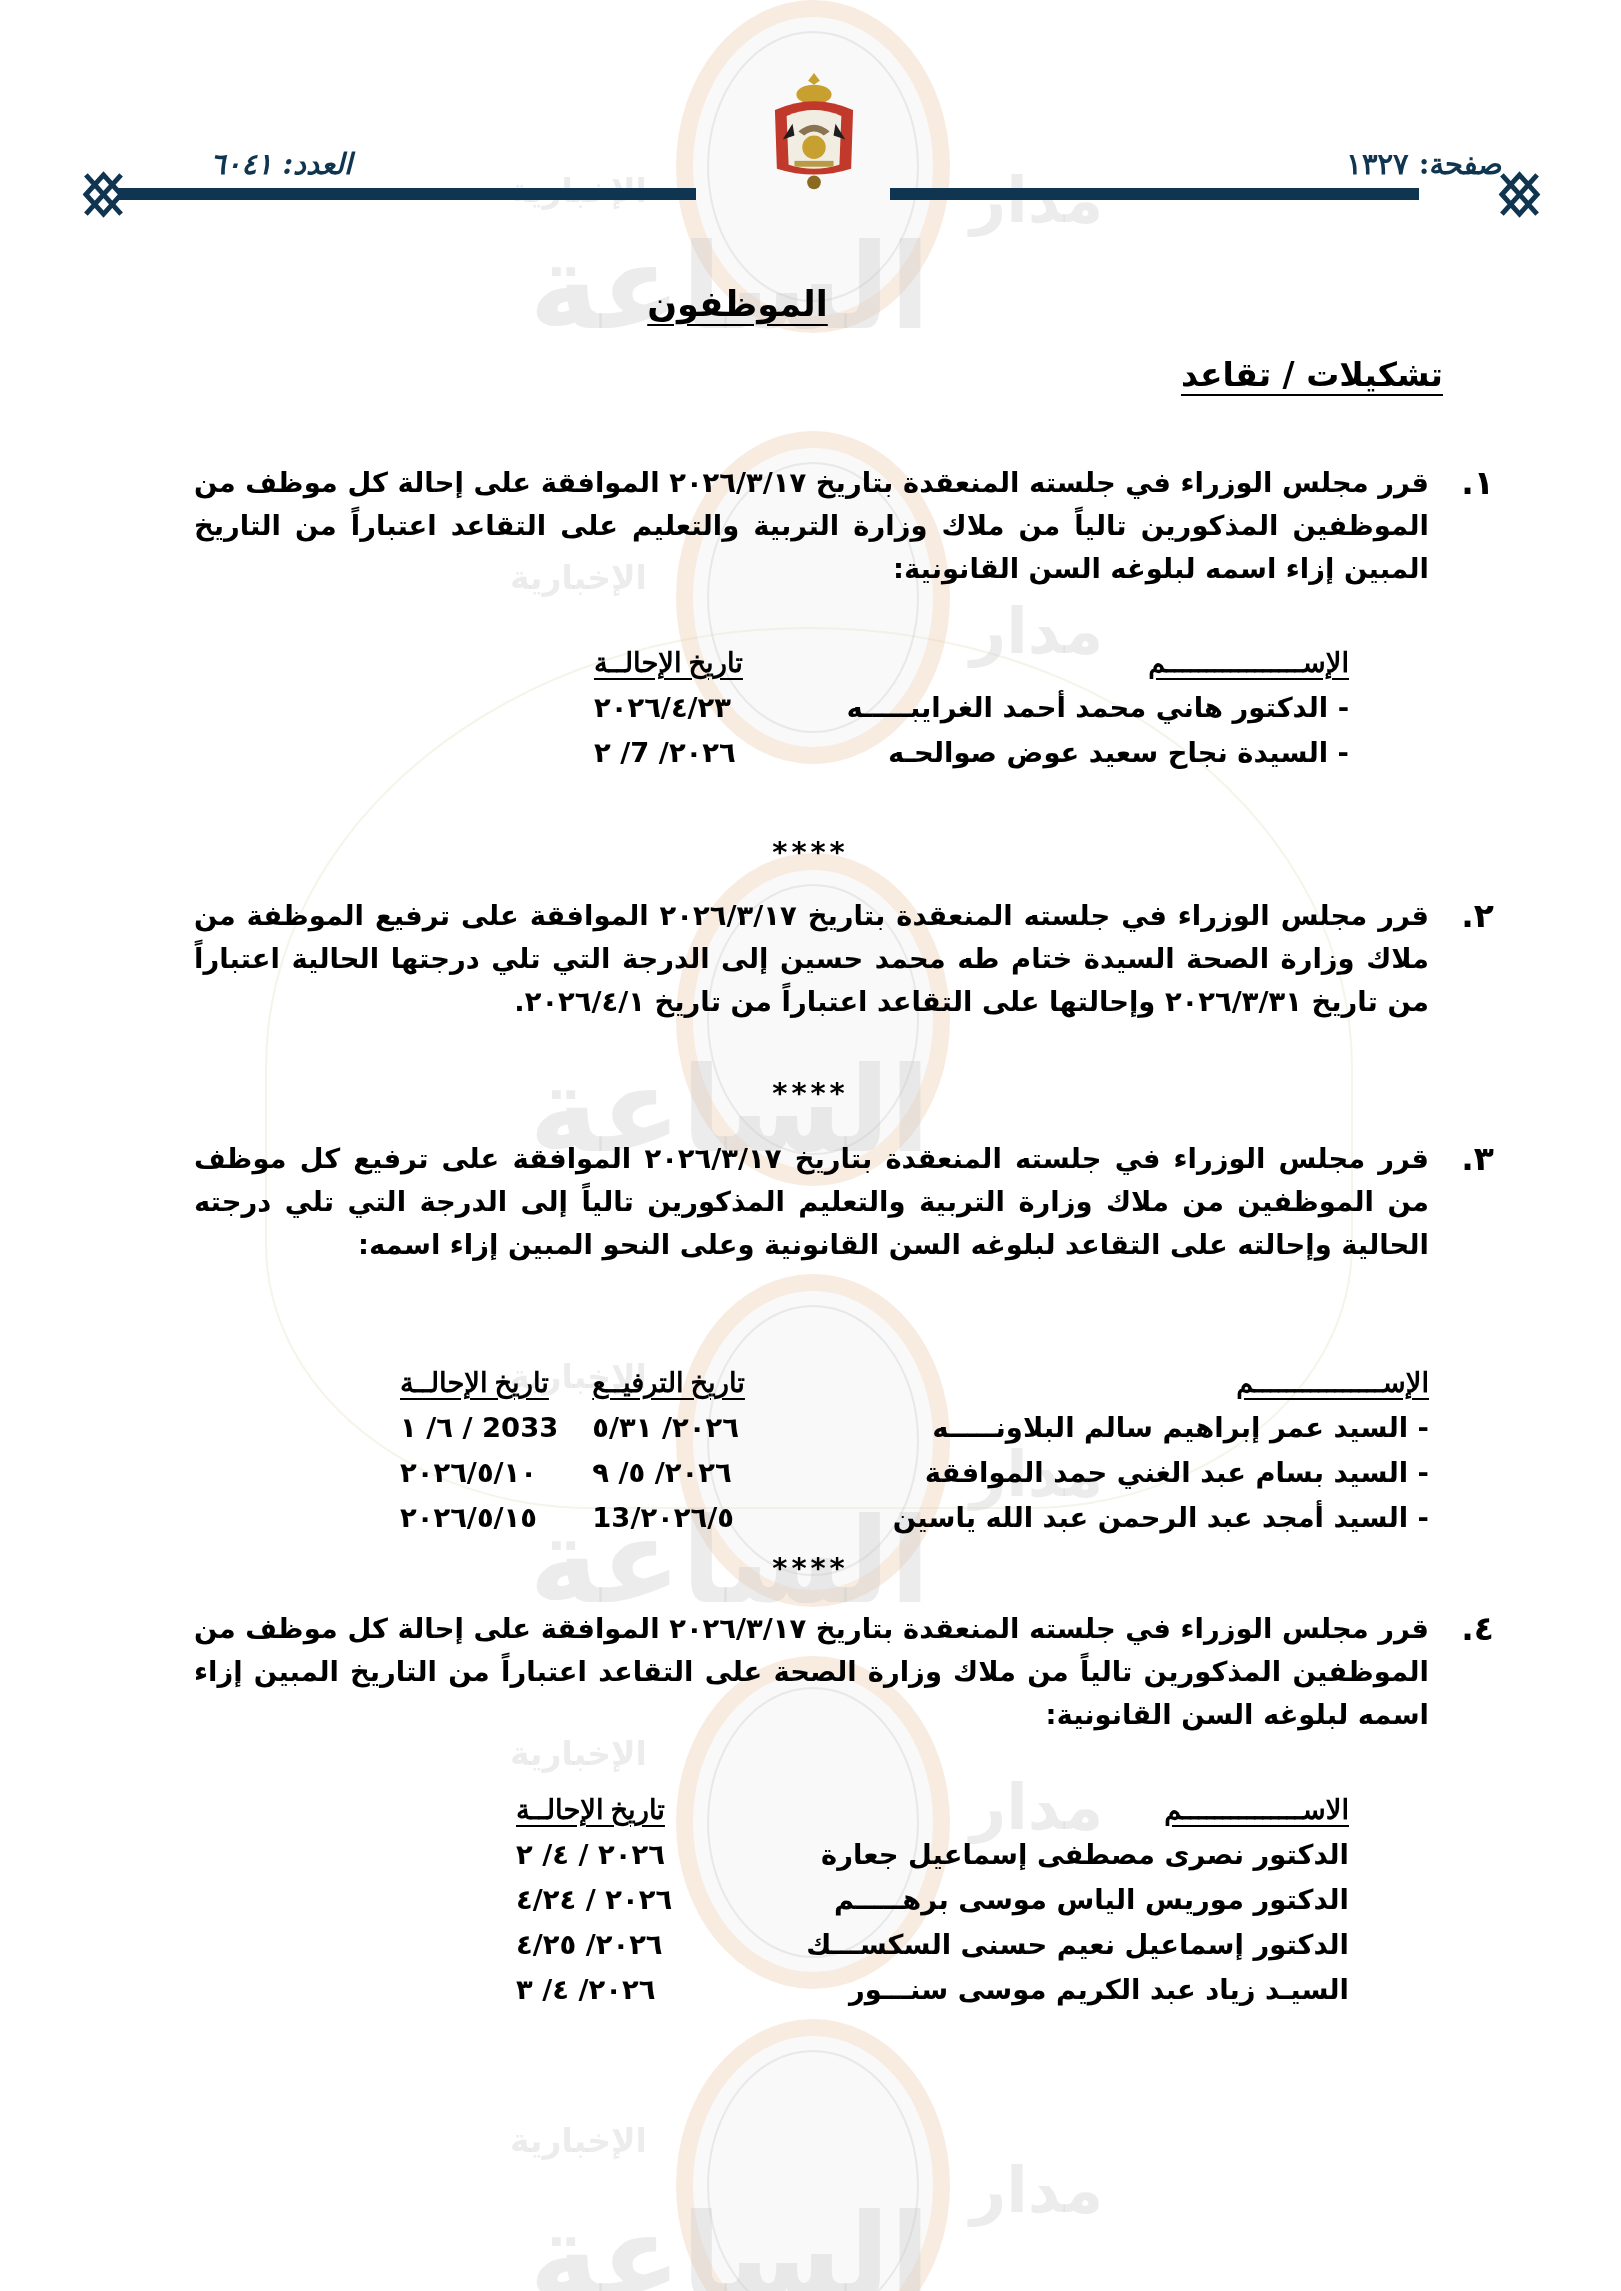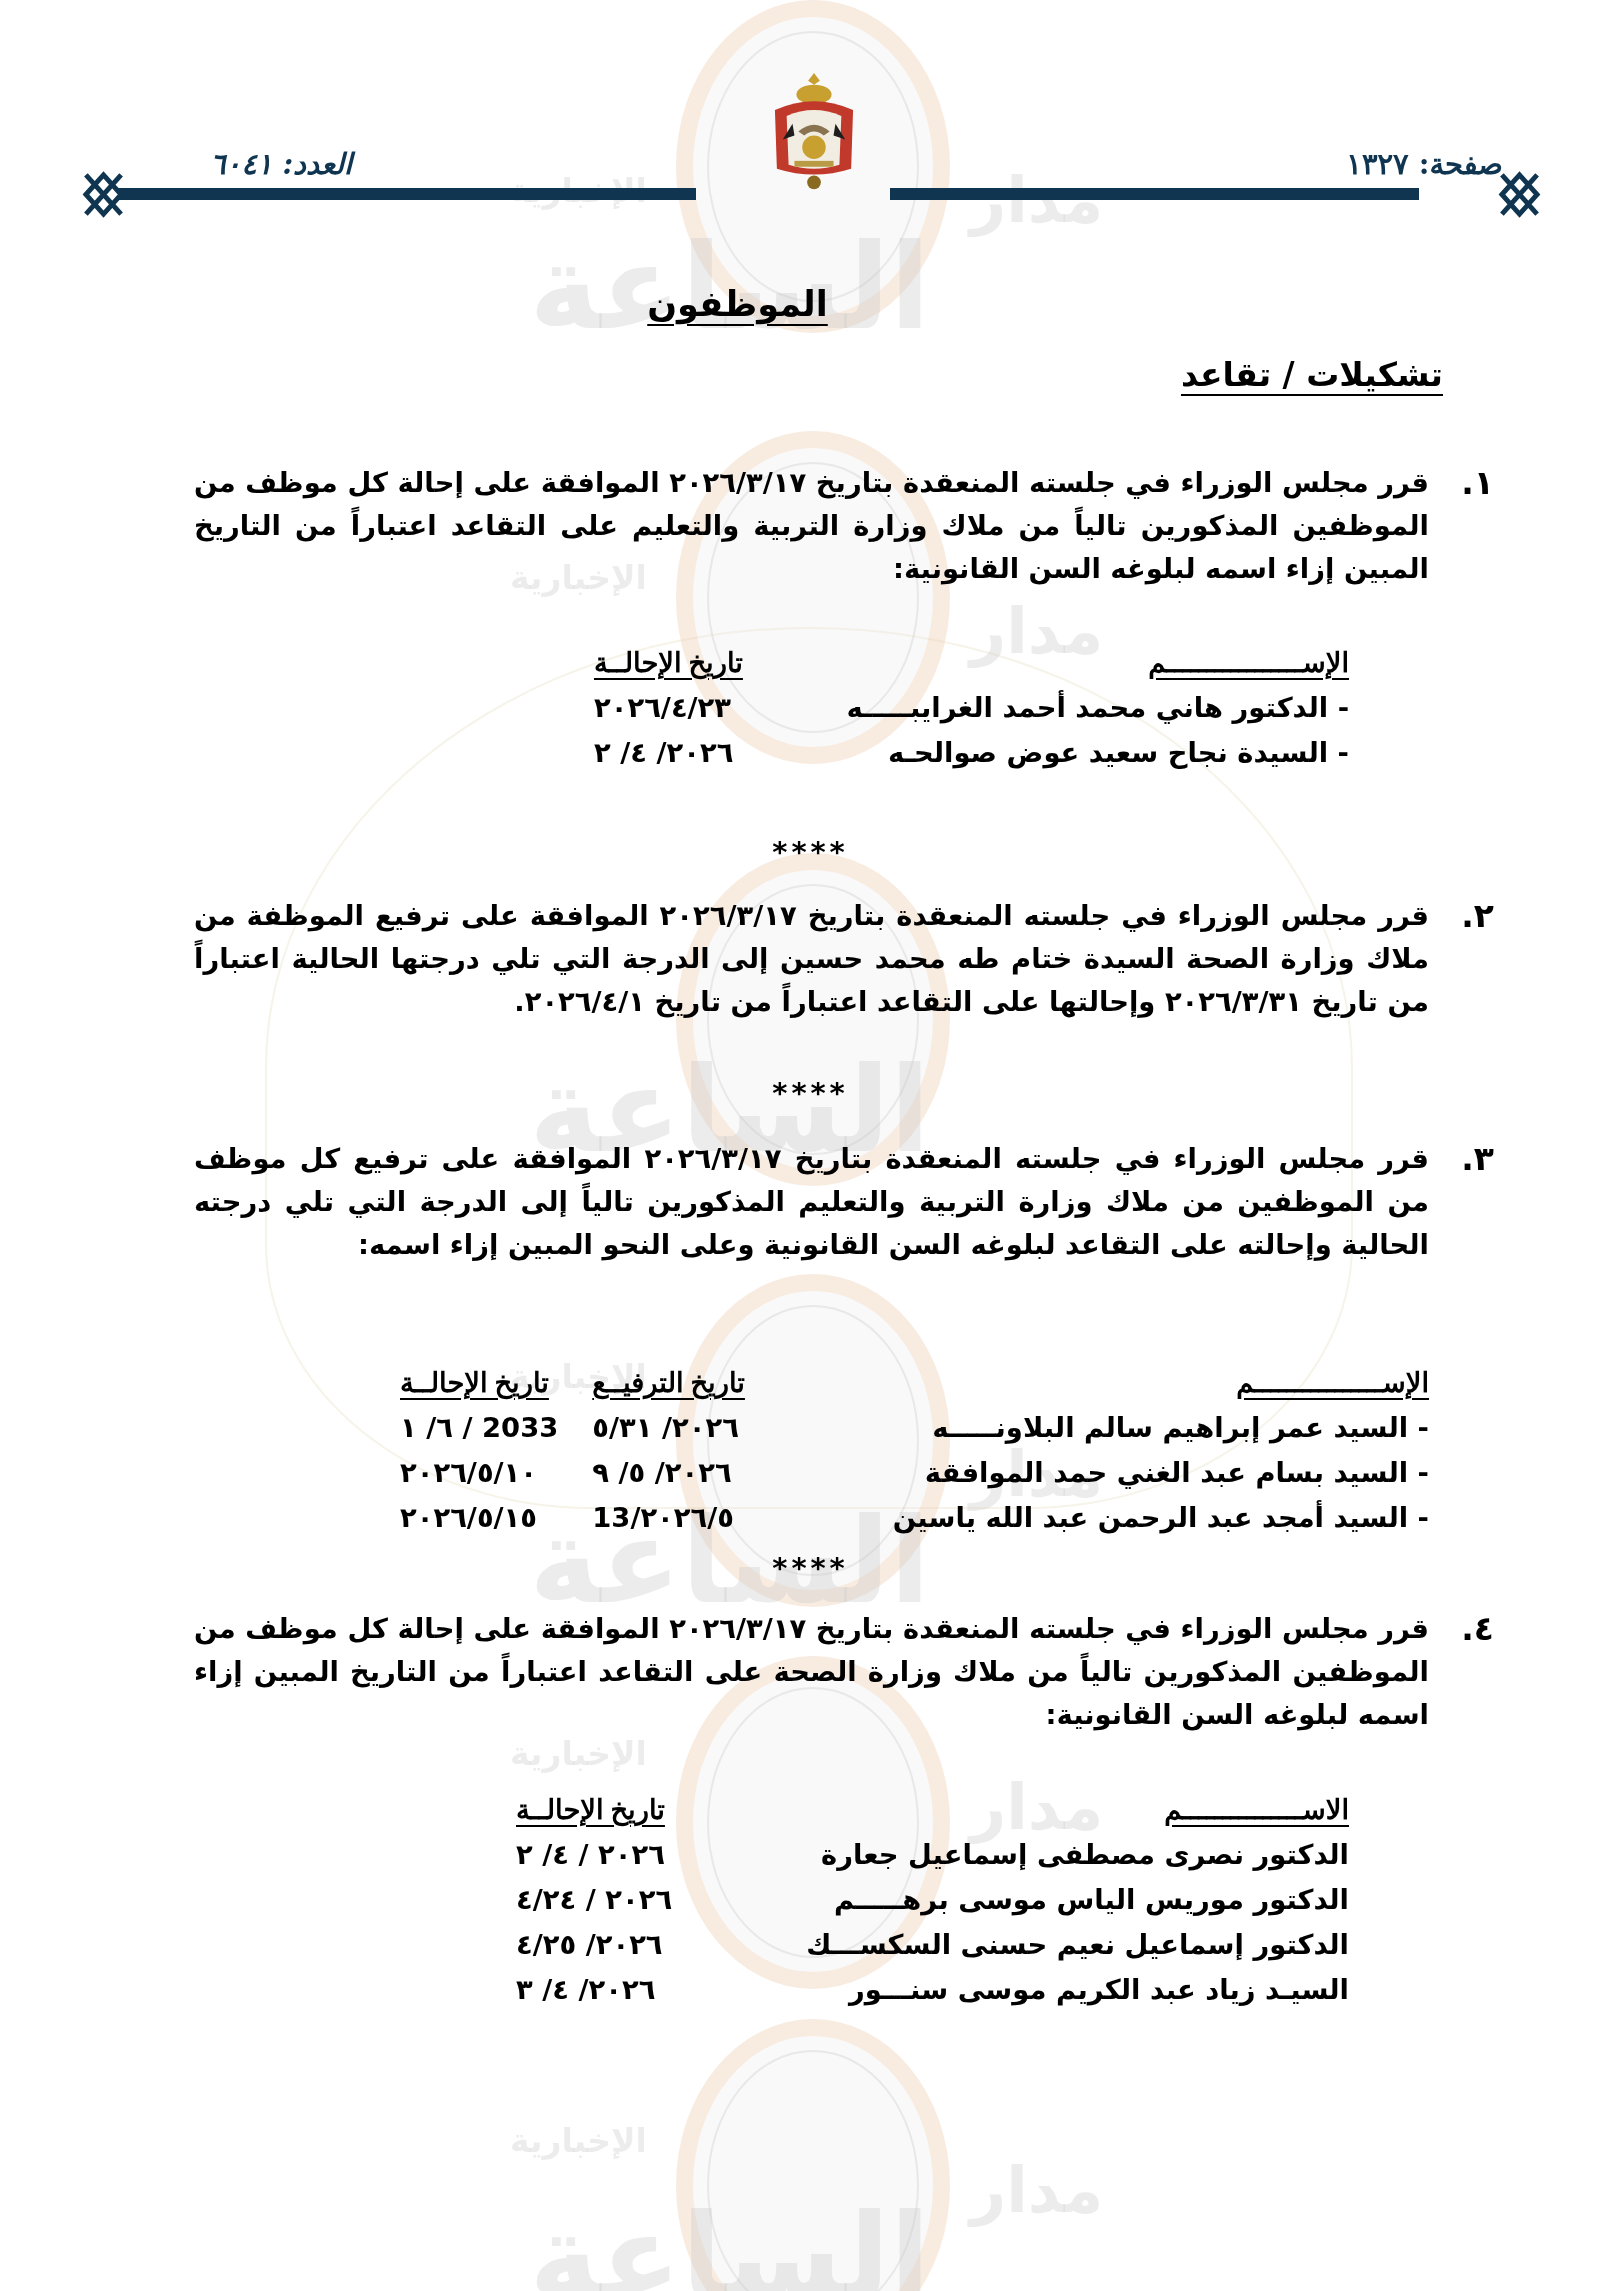"٢٠٢٦/ ٤/ ٢" td.date { text: ٤/ -> 7/ }
